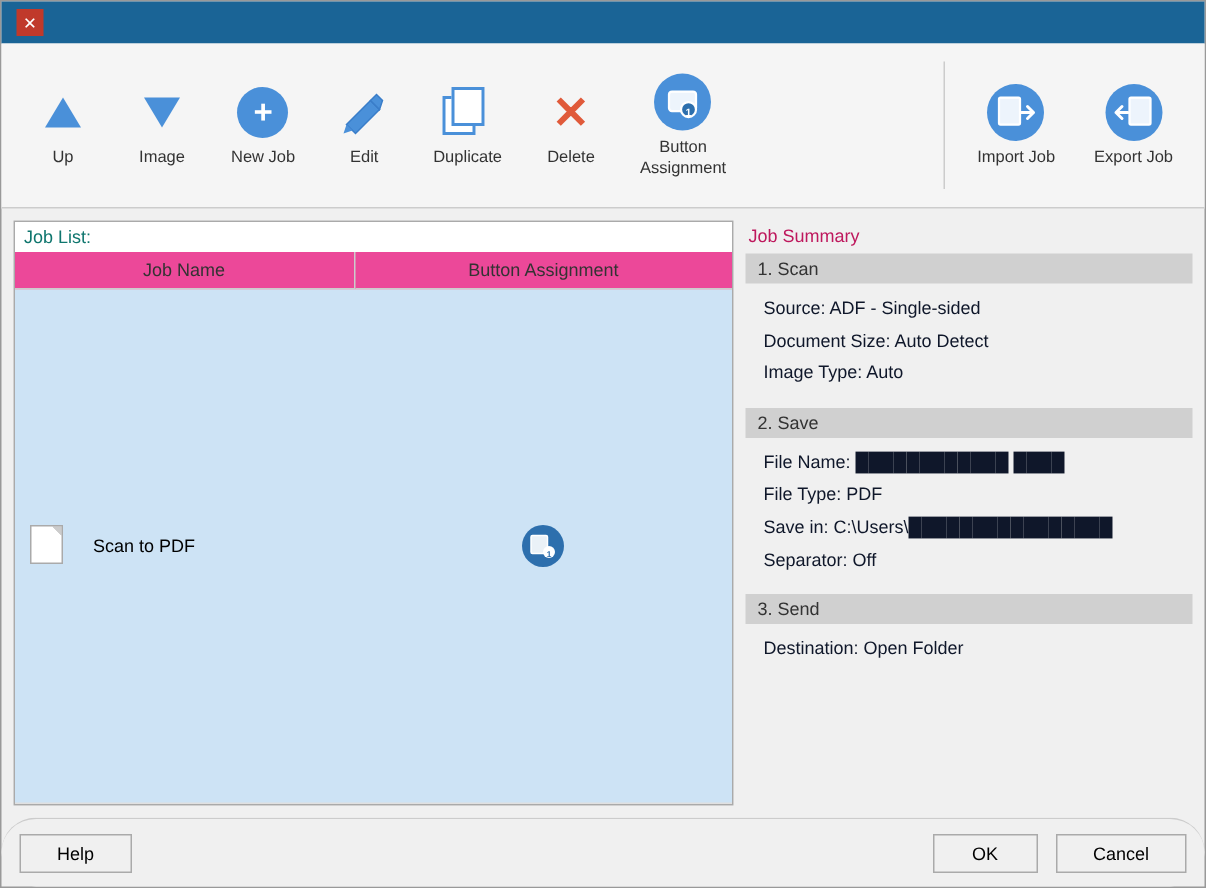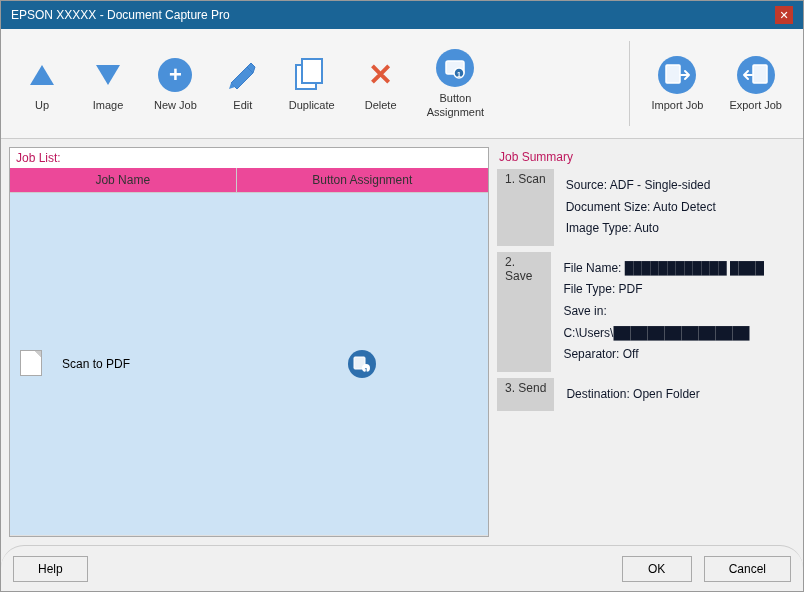"EPSON XXXXX - Document Capture" span.title-bar-title { html: <span>EPSON XXXXX - Document Capture Pro</span> -> none }
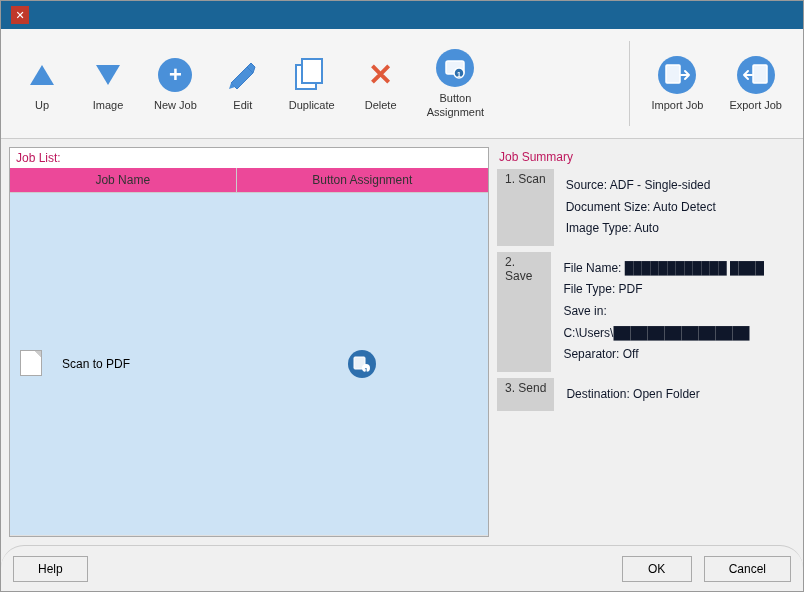"Job List:" .panel-title { color: #be185d -> #0f766e }
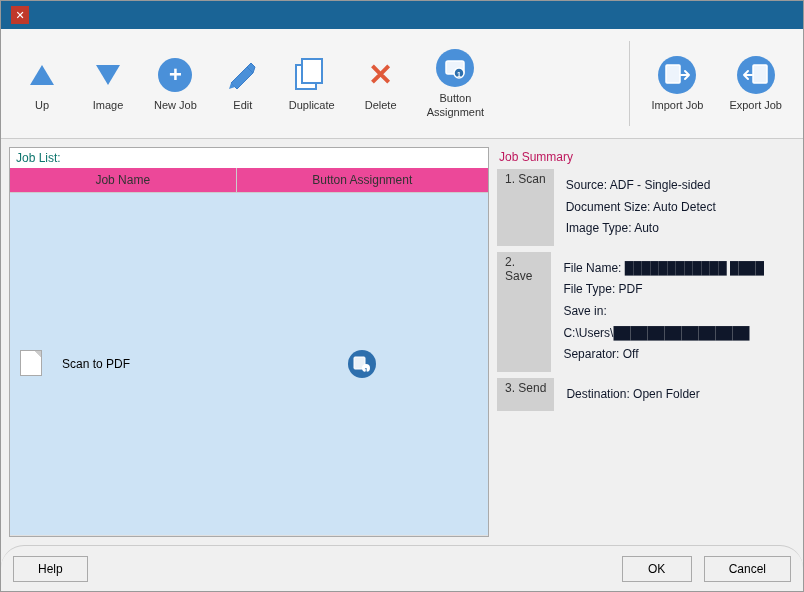"1. Scan" .summary-section { flex-direction: row -> column }
